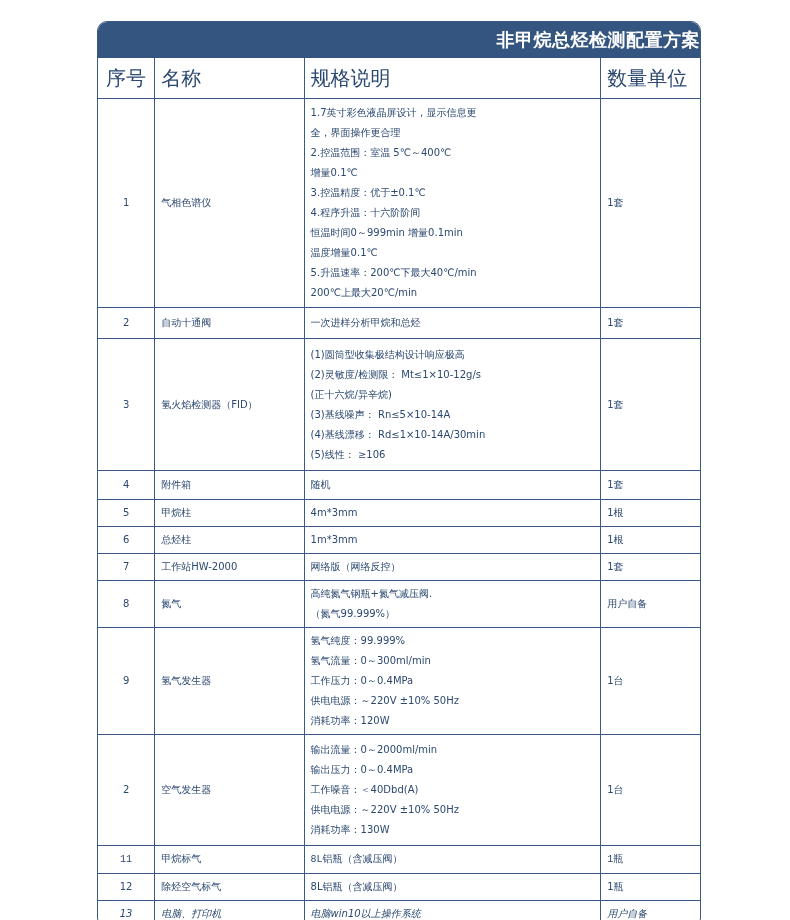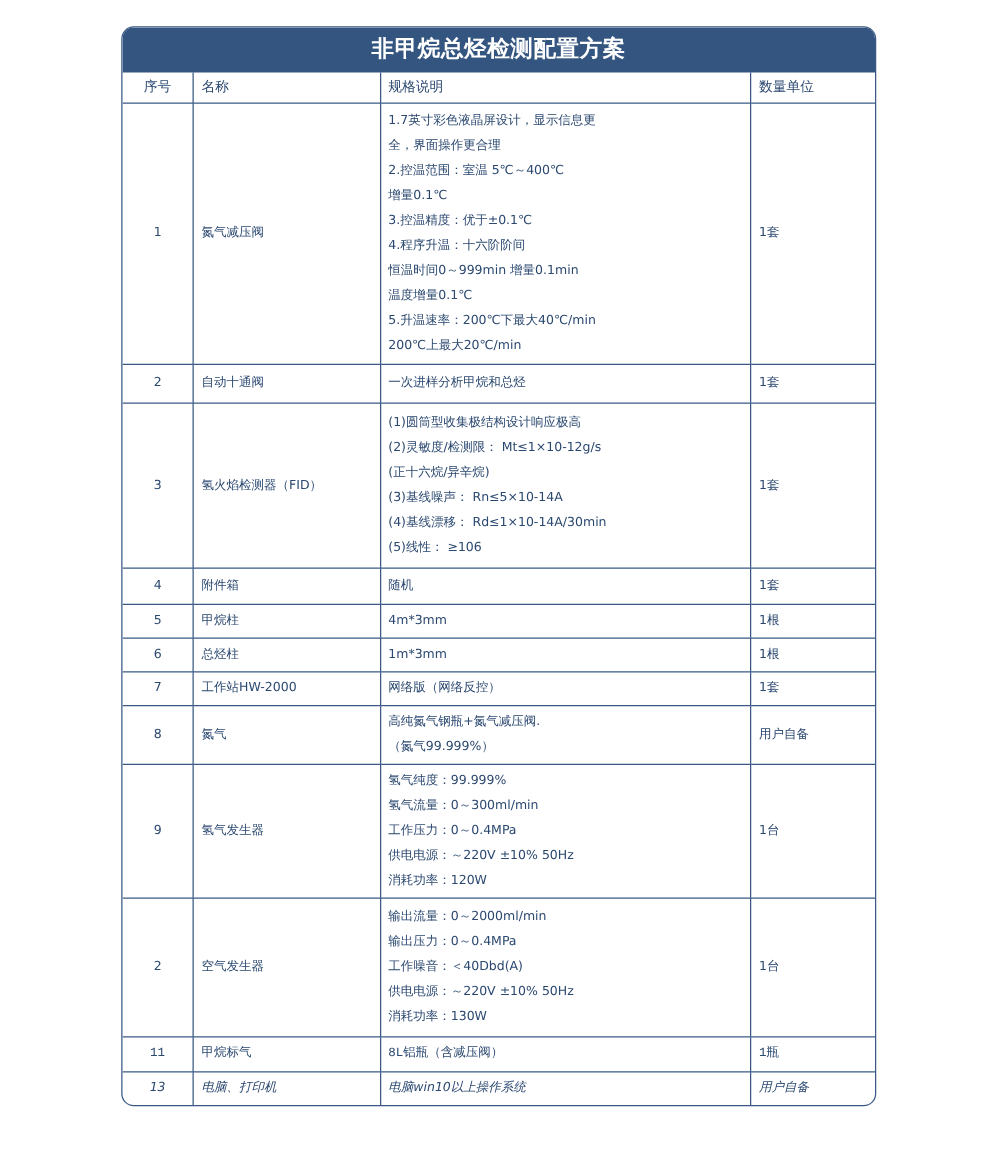"非甲烷总烃检测配置方案" .title { text-align: center -> right }
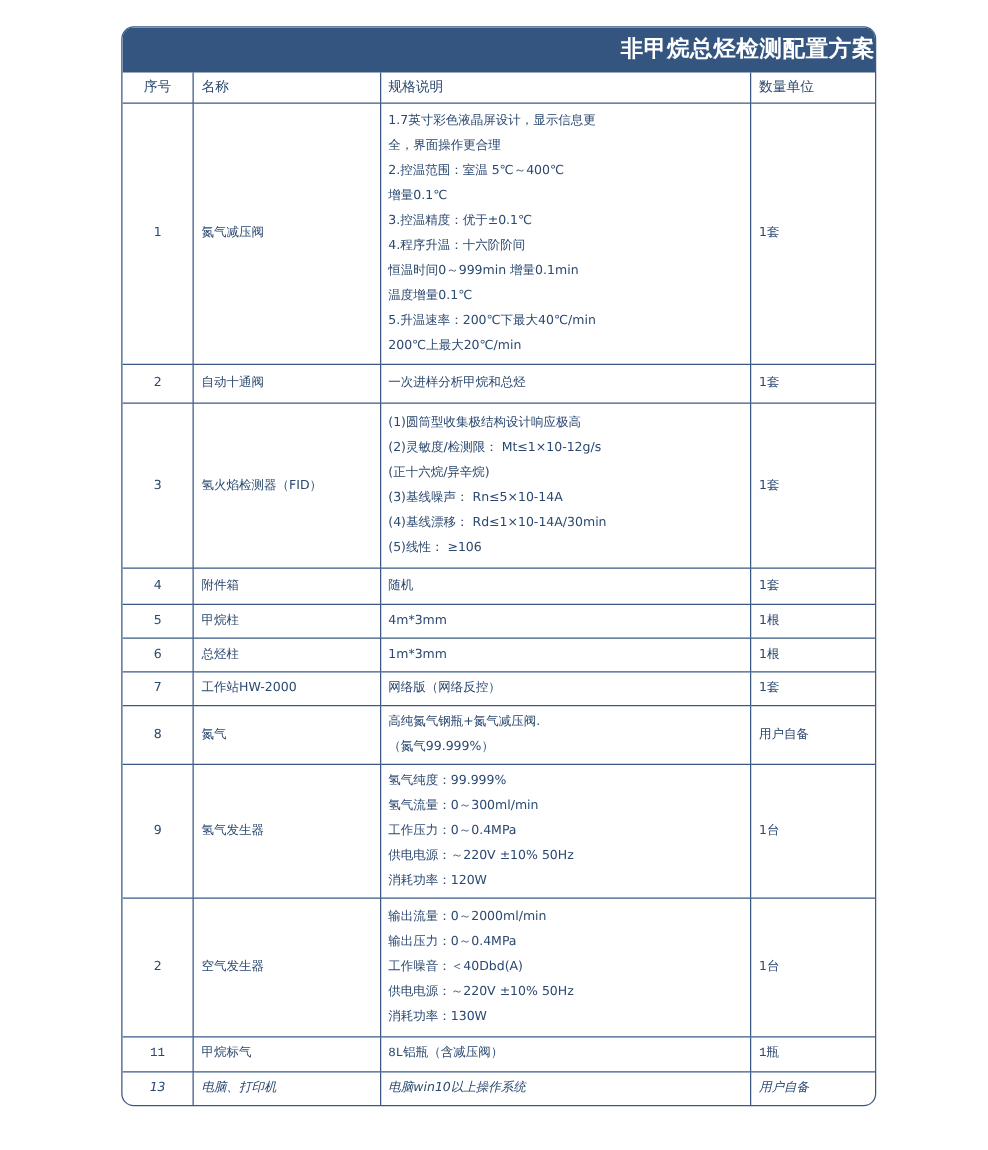"序号" th { font-size: 11px -> 20px; height: 24px -> 40px }
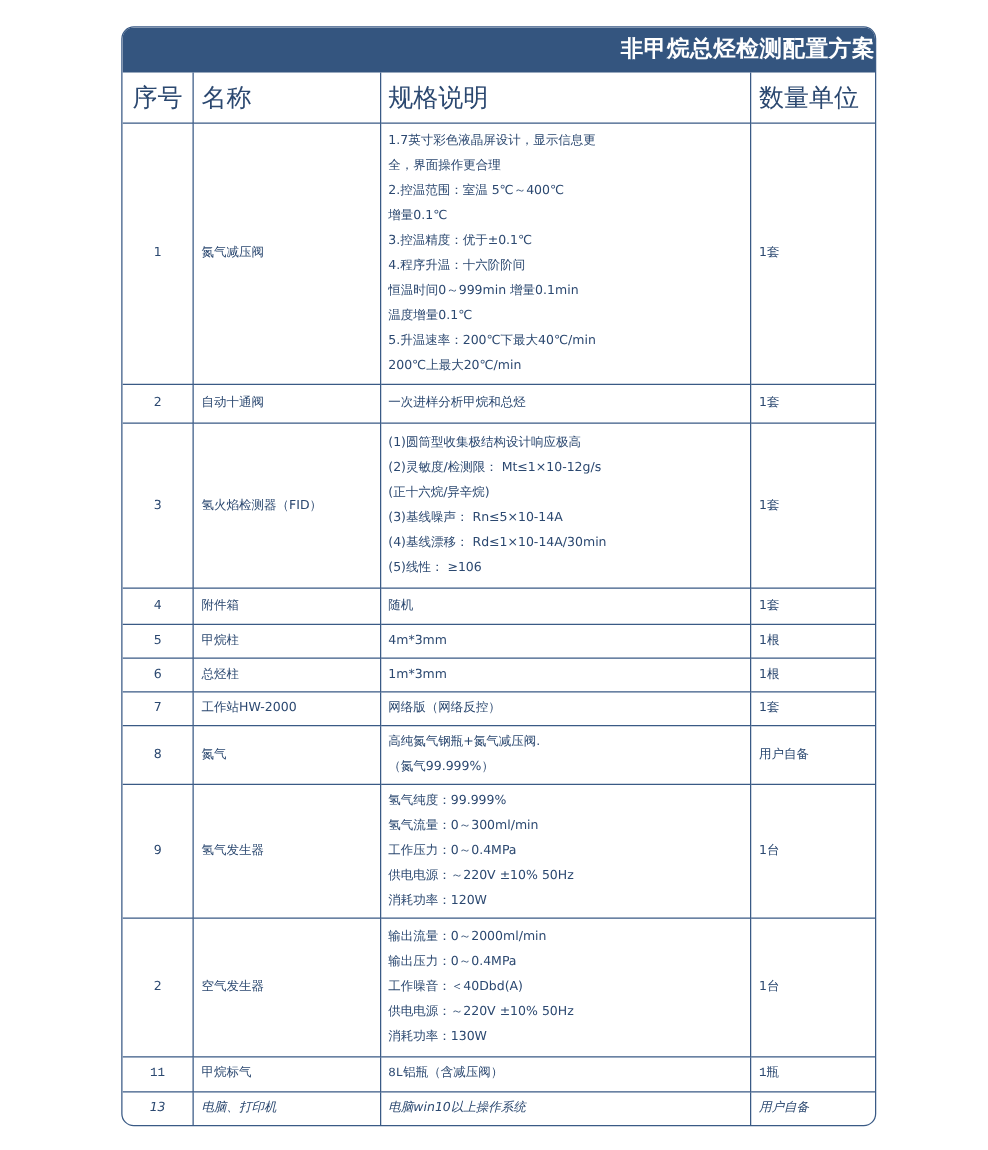"氮气减压阀" td { text: 氮气减压阀 -> 气相色谱仪 }
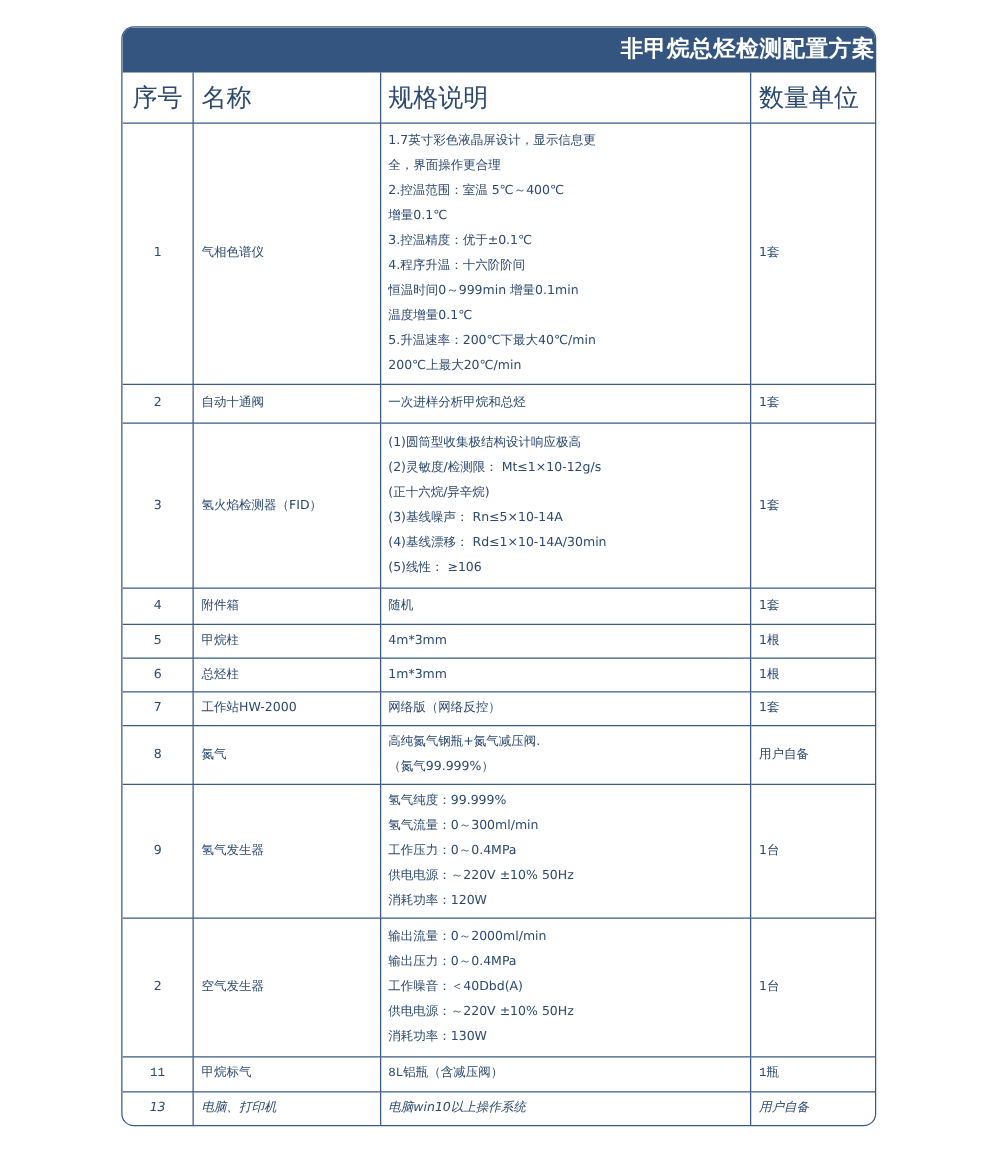"12" tr { html: none -> <tr> <td>12</td> <td>除烃空气标气</td> <td> <span>8L铝瓶（含减压阀）</span> </td> <td>1瓶</td> </tr> }
